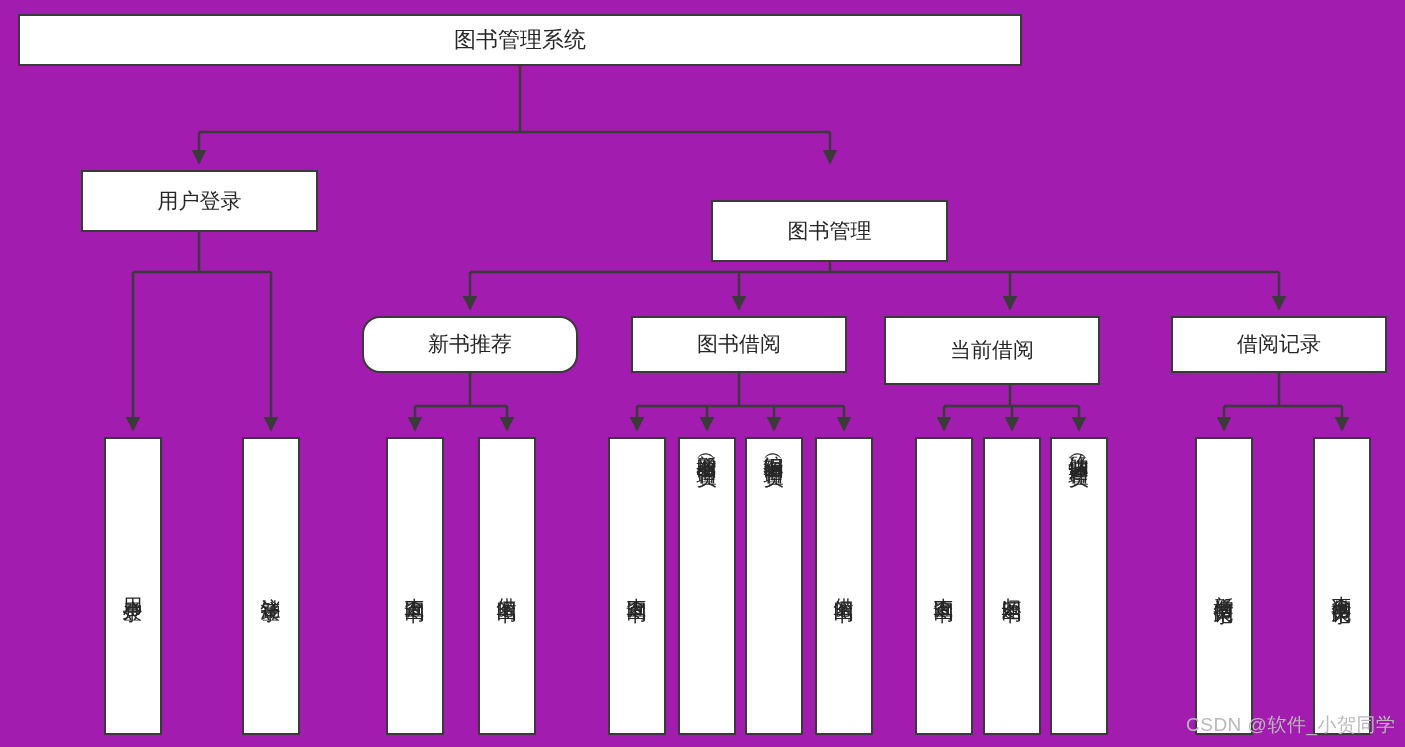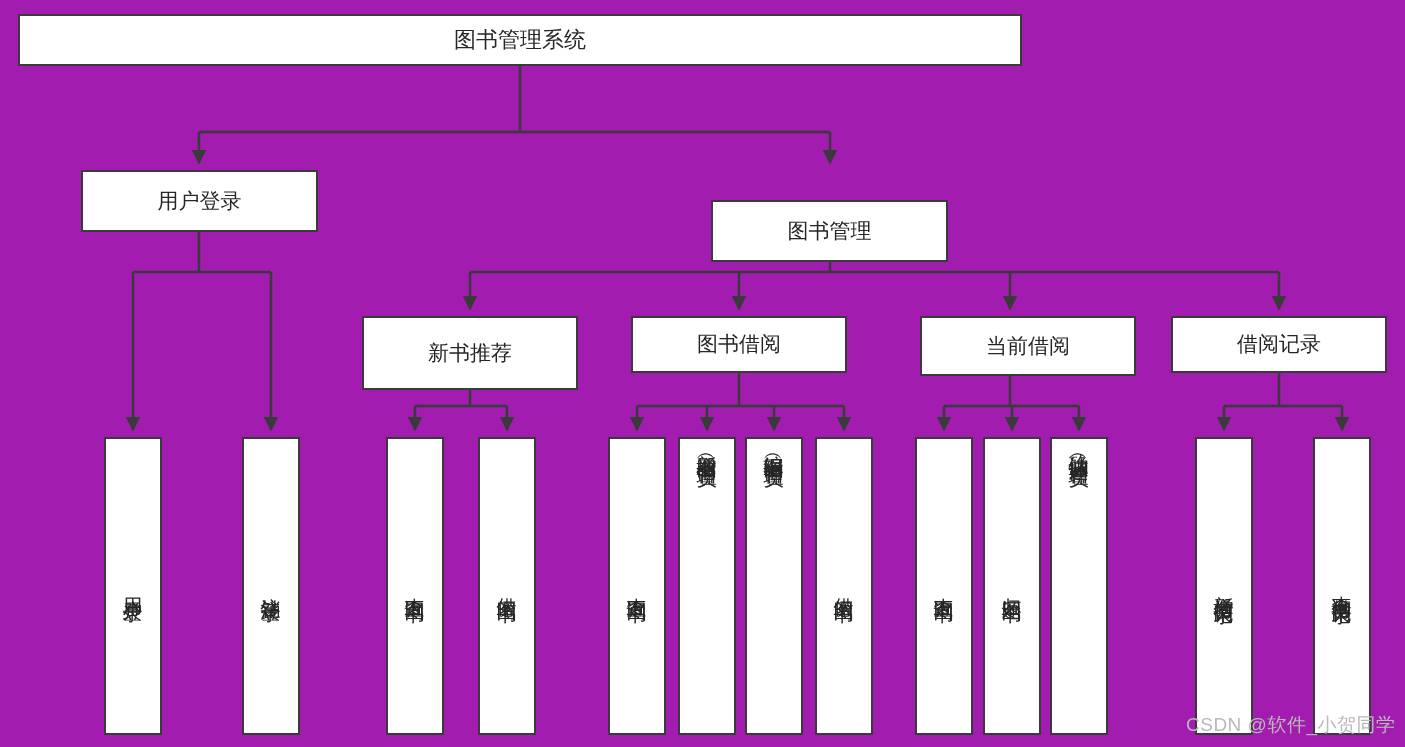"新书推荐" div.node { border-radius: none -> 18px; height: 74px -> 57px }
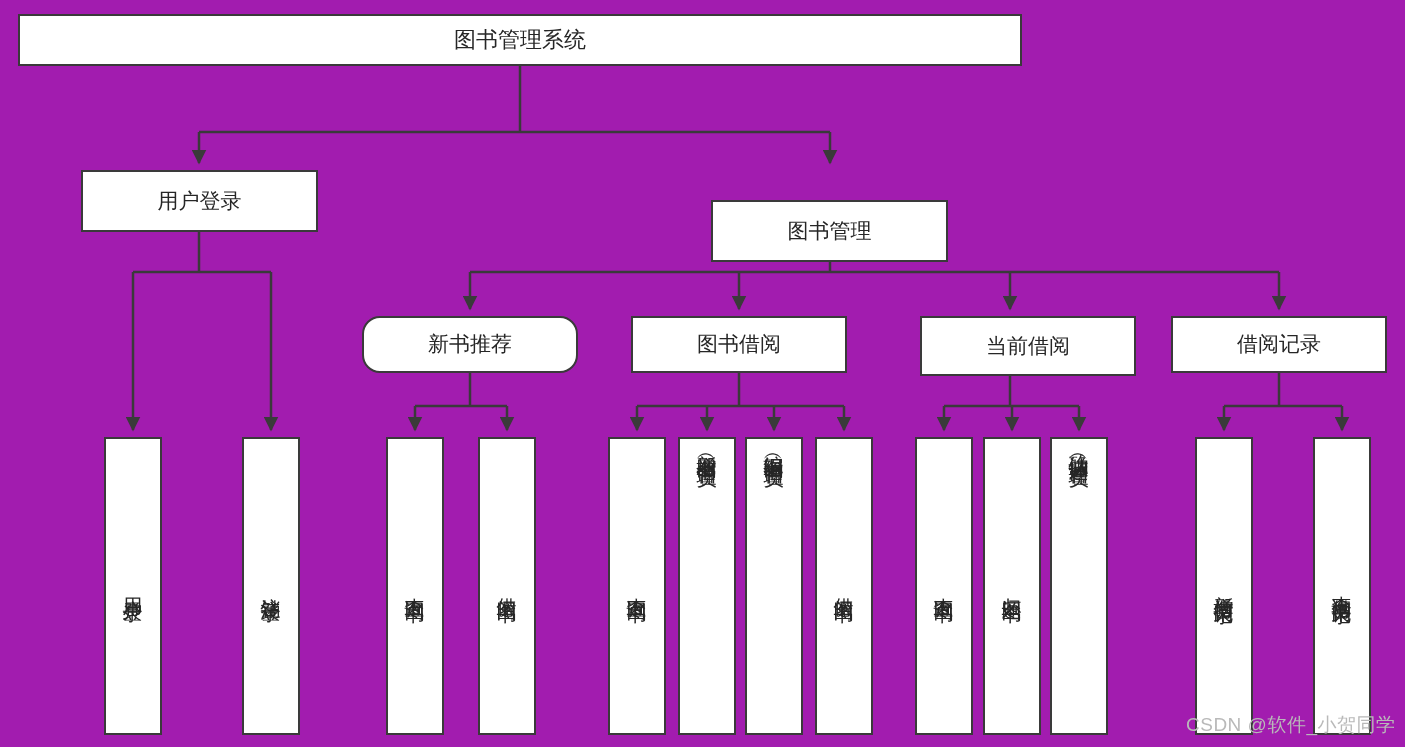"当前借阅" div.node { height: 60px -> 69px; left: 920px -> 884px }
